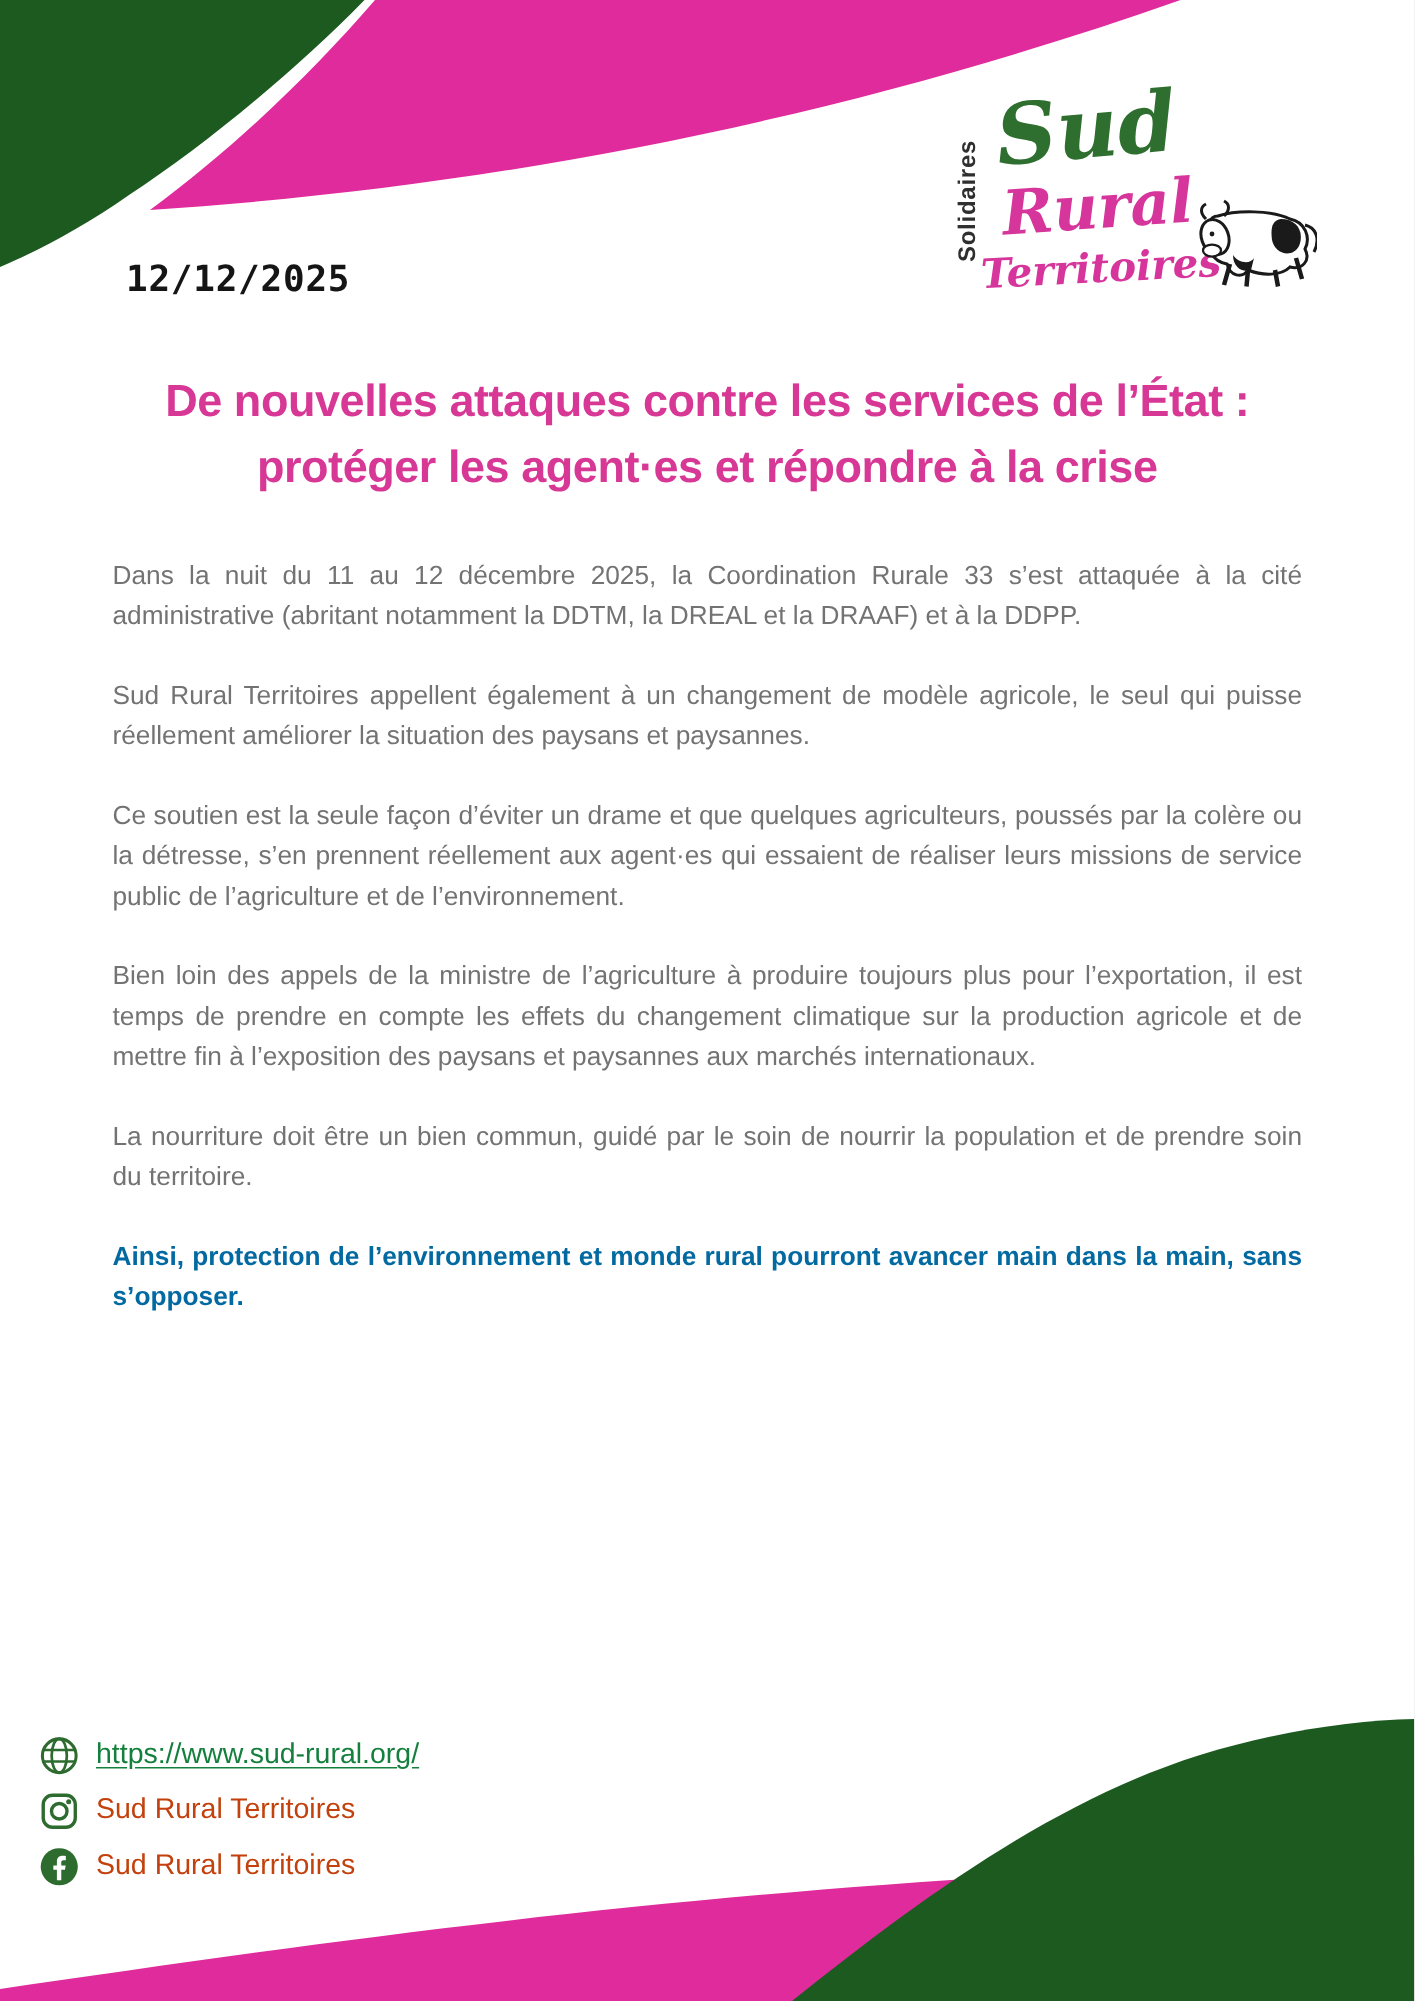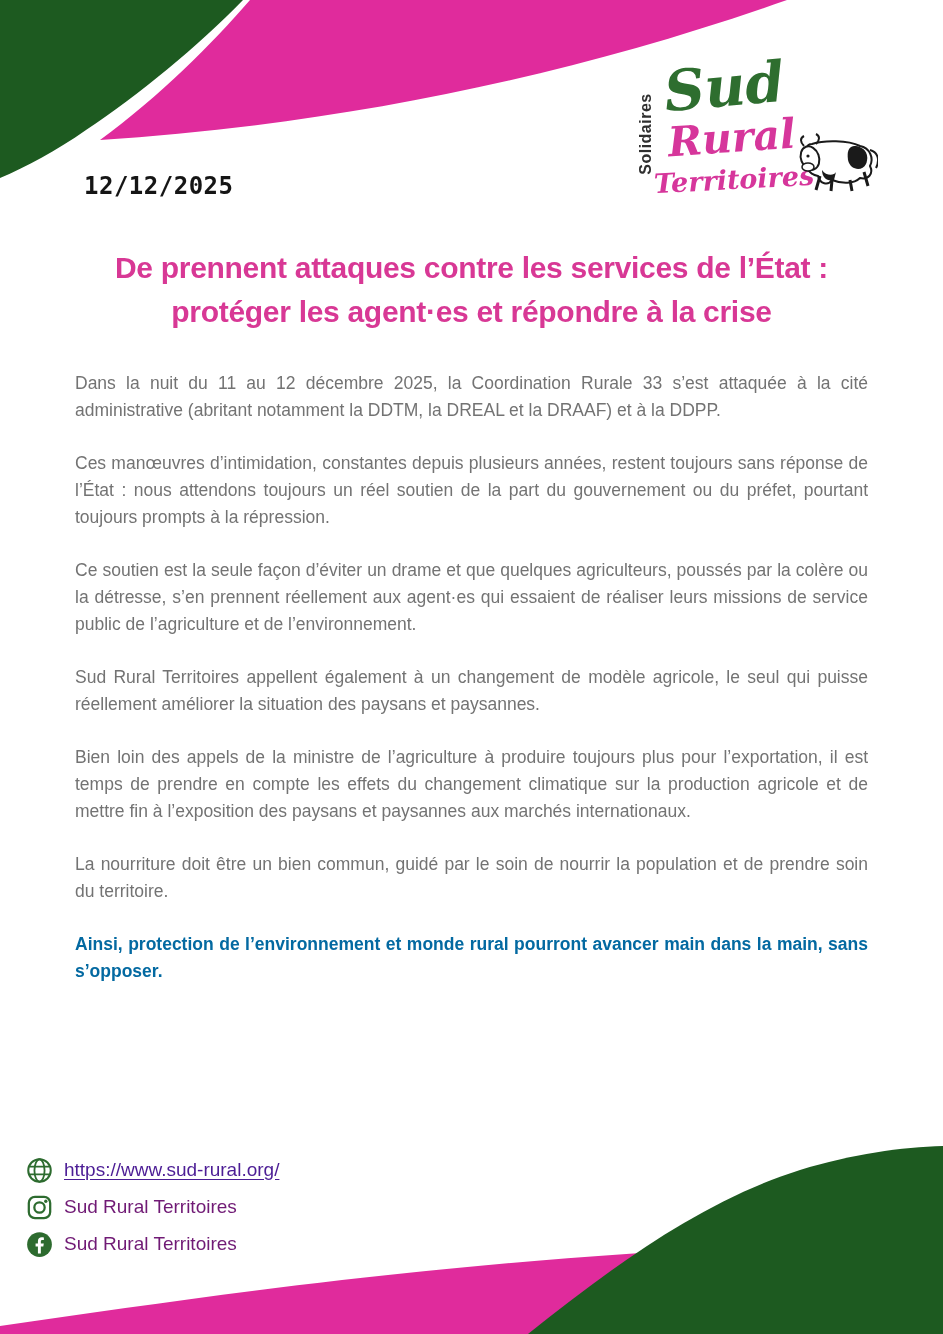"De prennent attaques contre les" span { text: prennent -> nouvelles }
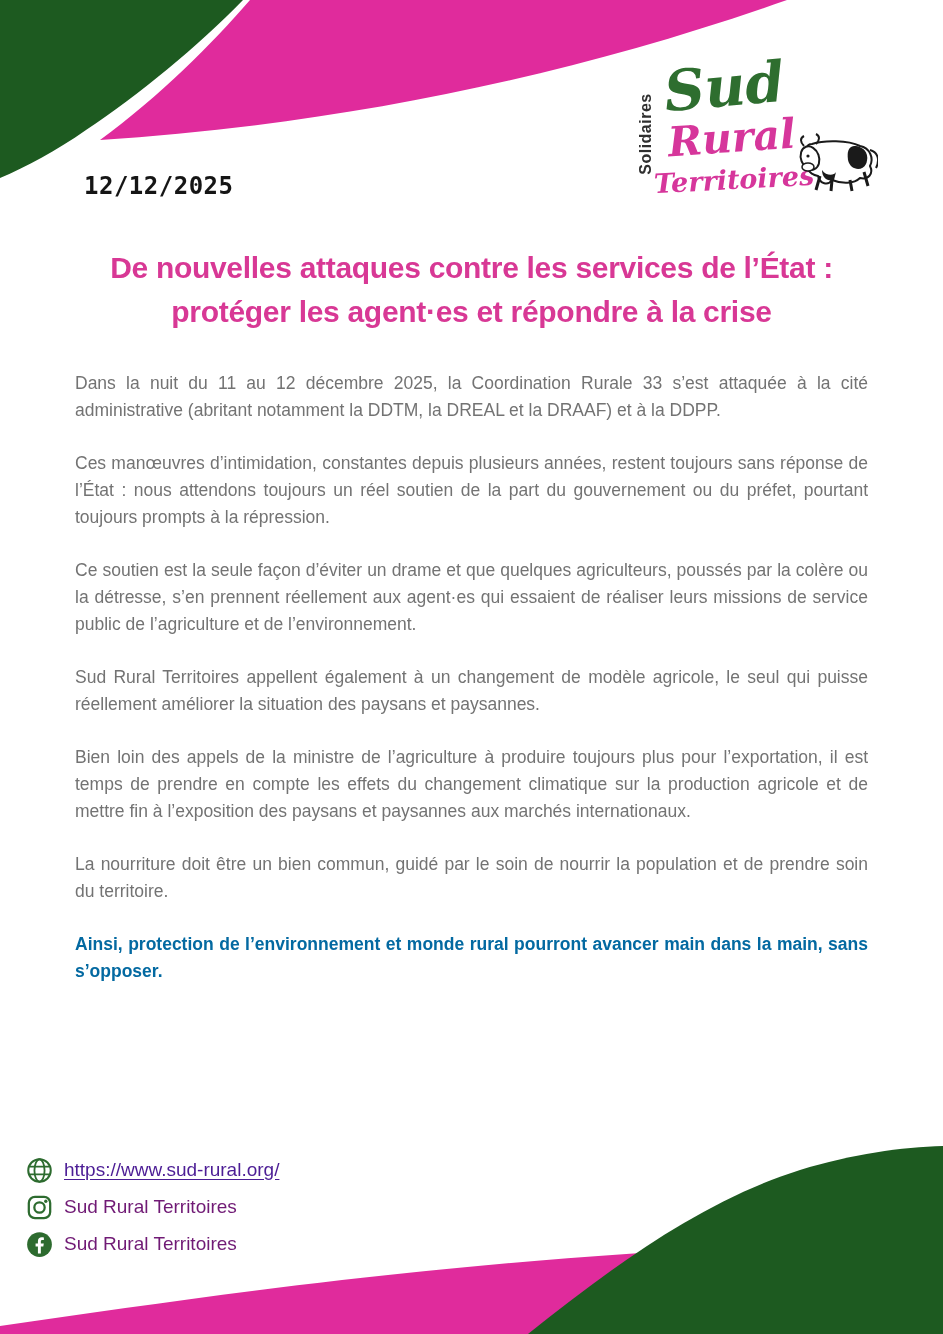"Ces manœuvres d’intimidation, constantes" p { html: <p>Ces manœuvres d’intimidation, constantes depuis plusieurs années, restent toujours sans réponse de l’État : nous attendons toujours un réel soutien de la part du gouvernement ou du préfet, pourtant toujours prompts à la répression.</p> -> none }
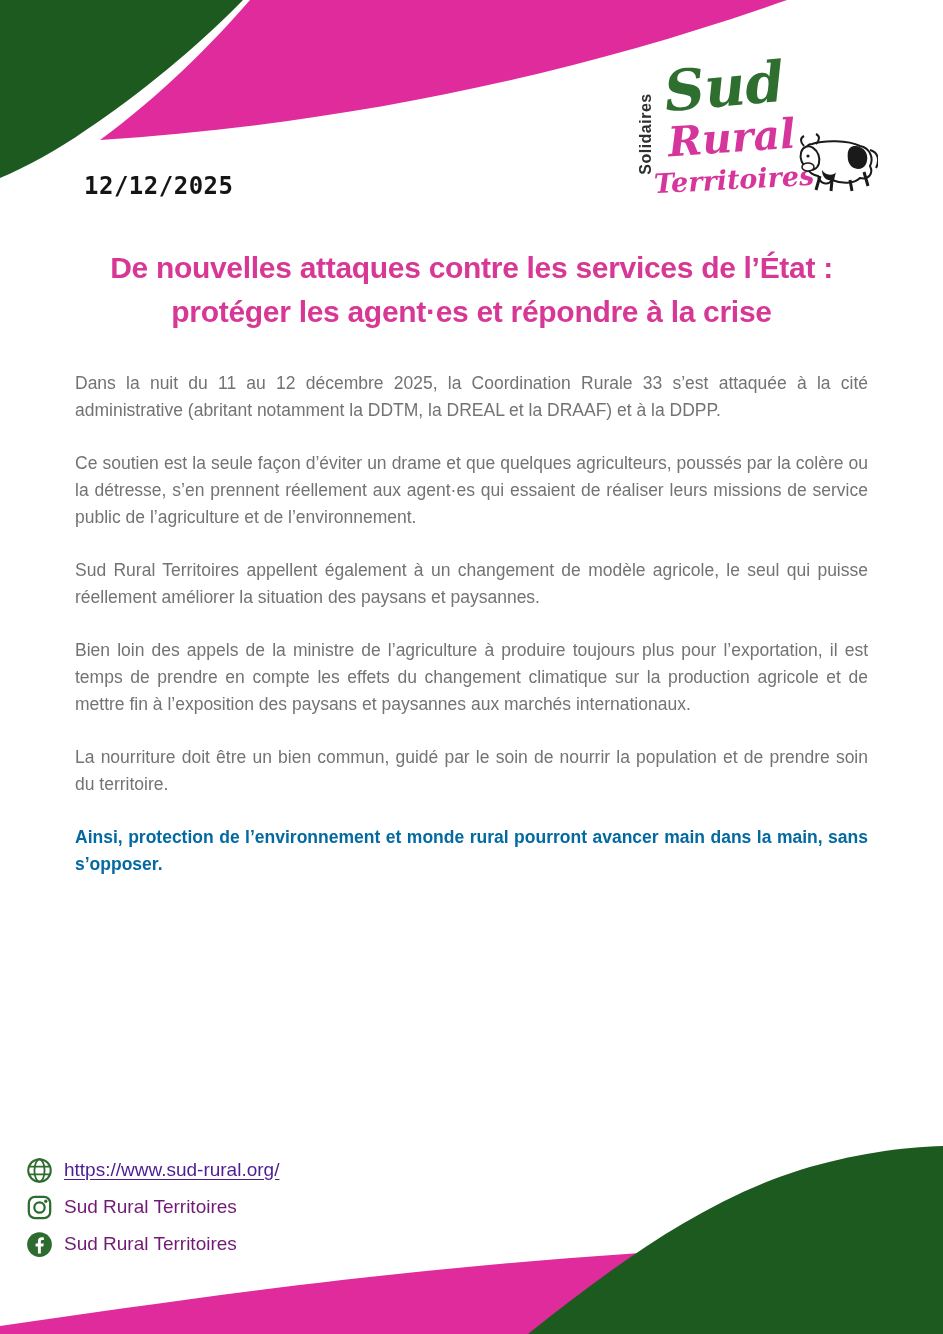"Ce soutien est la seule" p { order: before "Sud Rural Territoires appellent" -> after "Sud Rural Territoires appellent" }
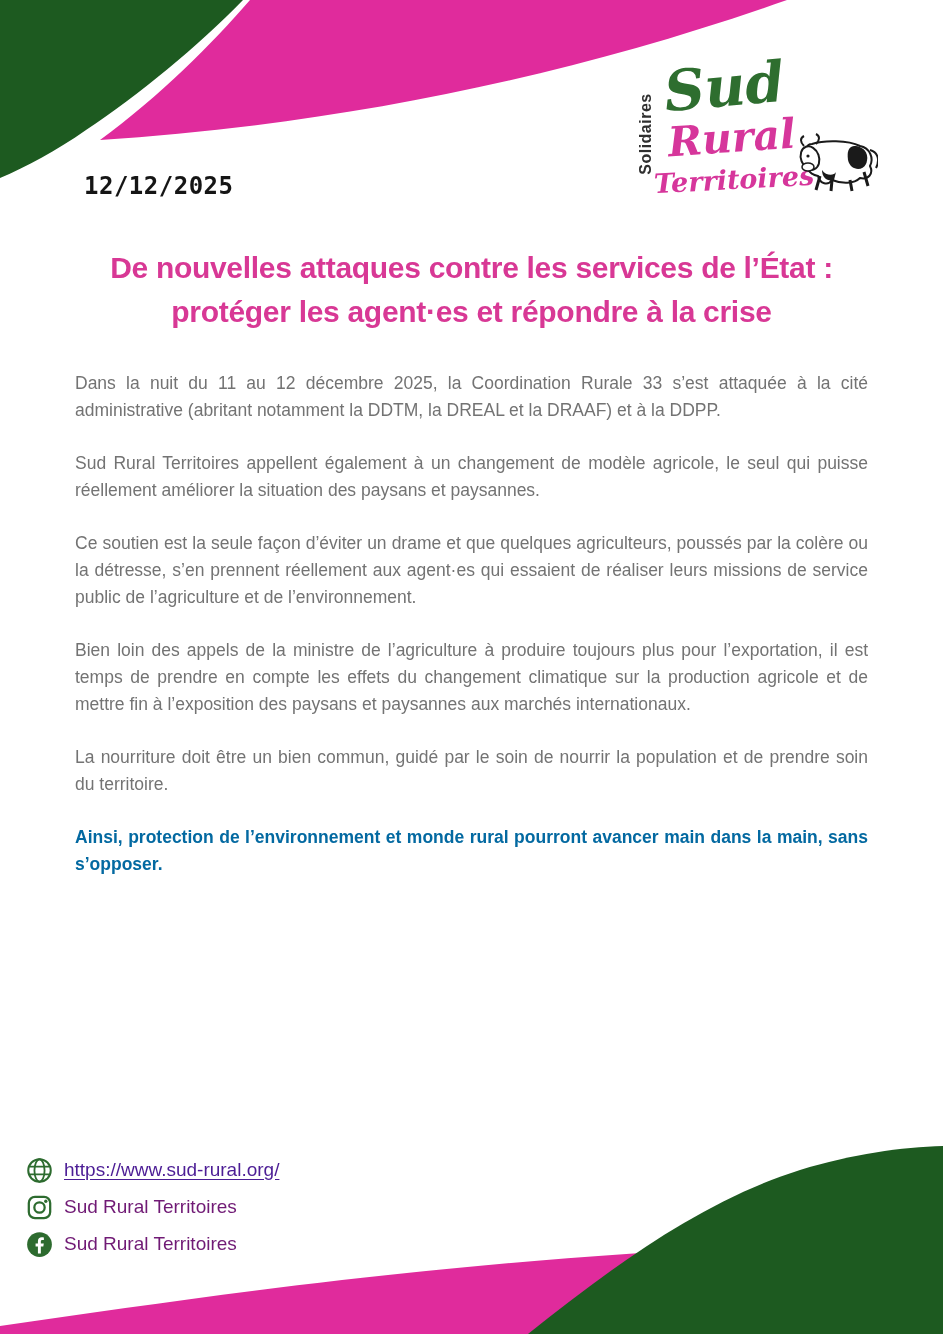"https://www.sud-rural.org/" .frow a.ftext { color: #4c1d95 -> #15803d }
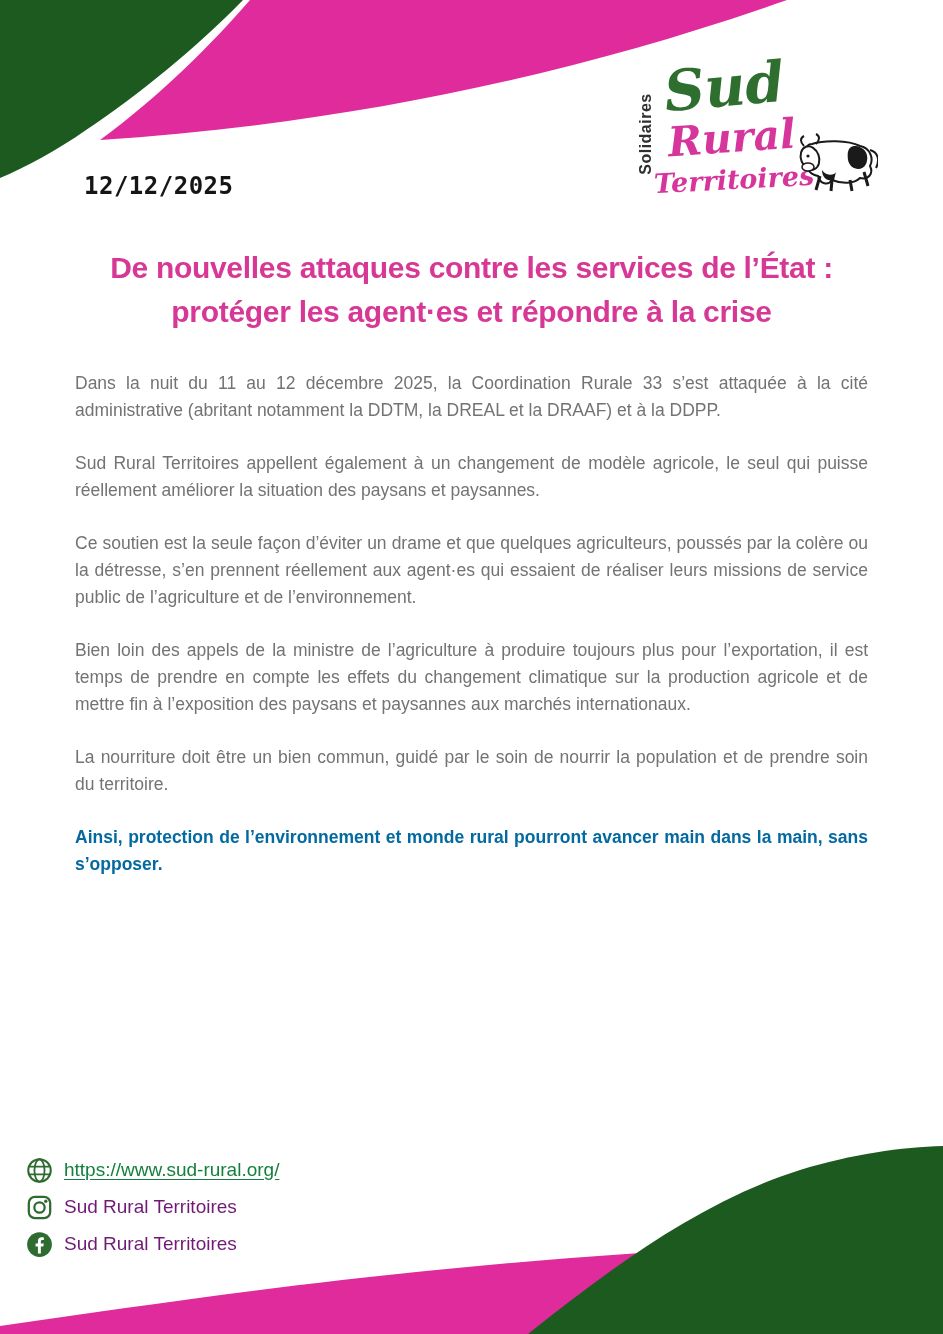"Sud Rural Territoires" .frow .ftext { color: #701a75 -> #c2410c }
